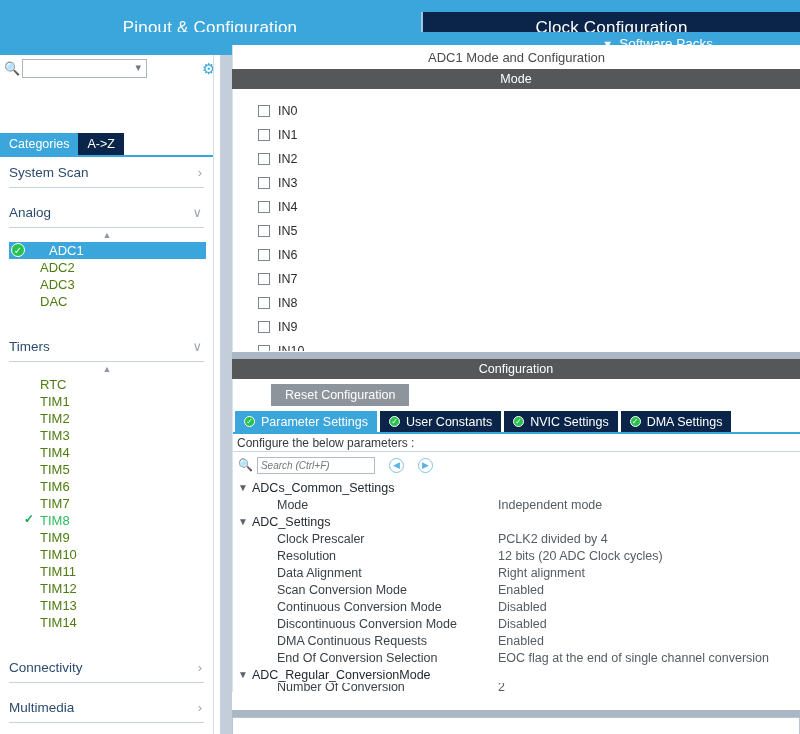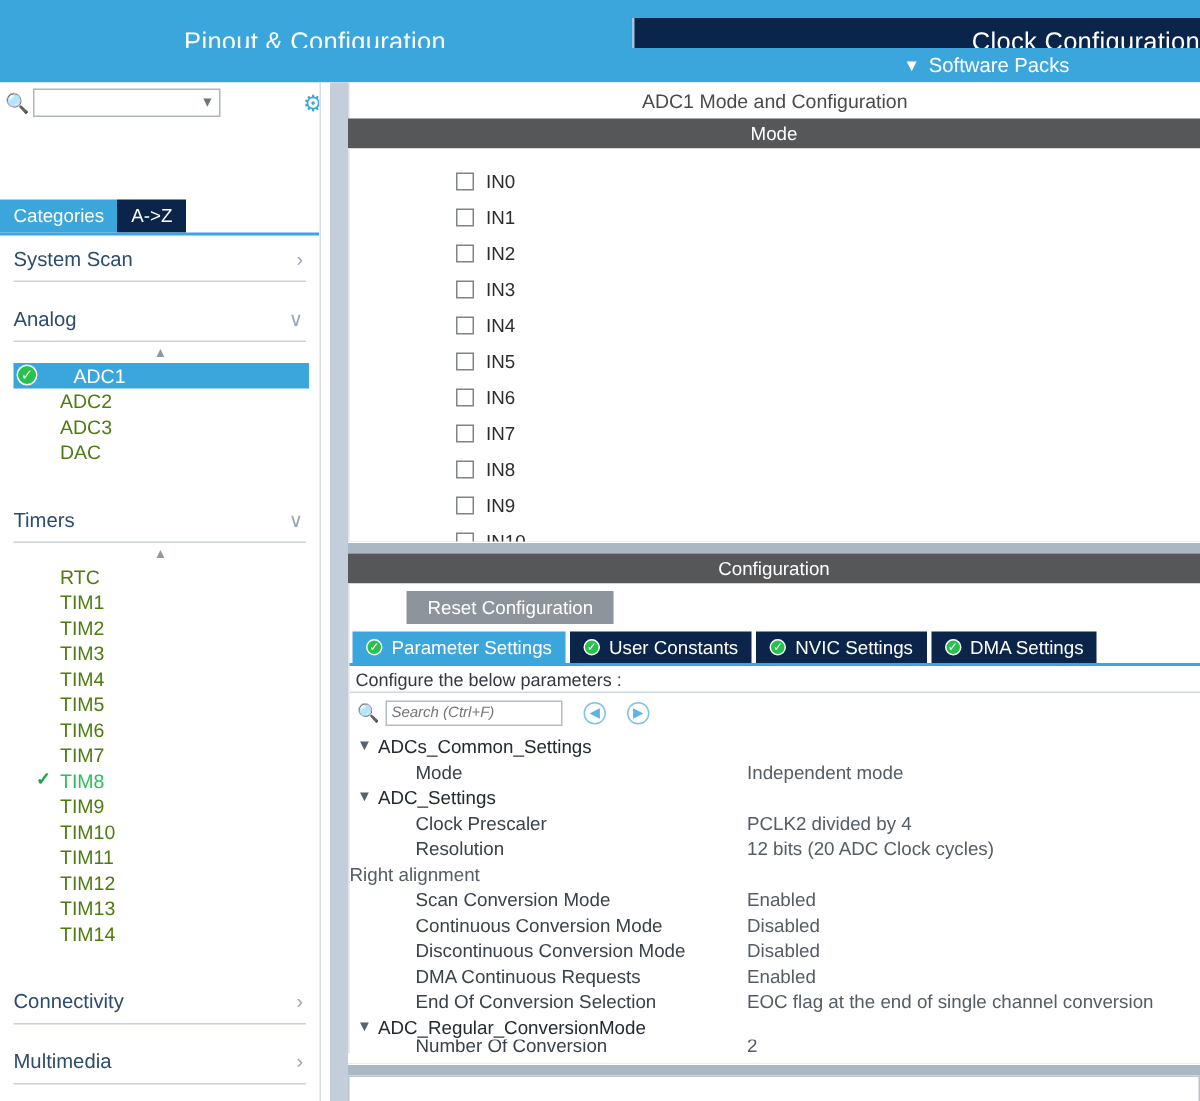"Clock Configuration" .top-tab.clock { justify-content: flex-end -> none }
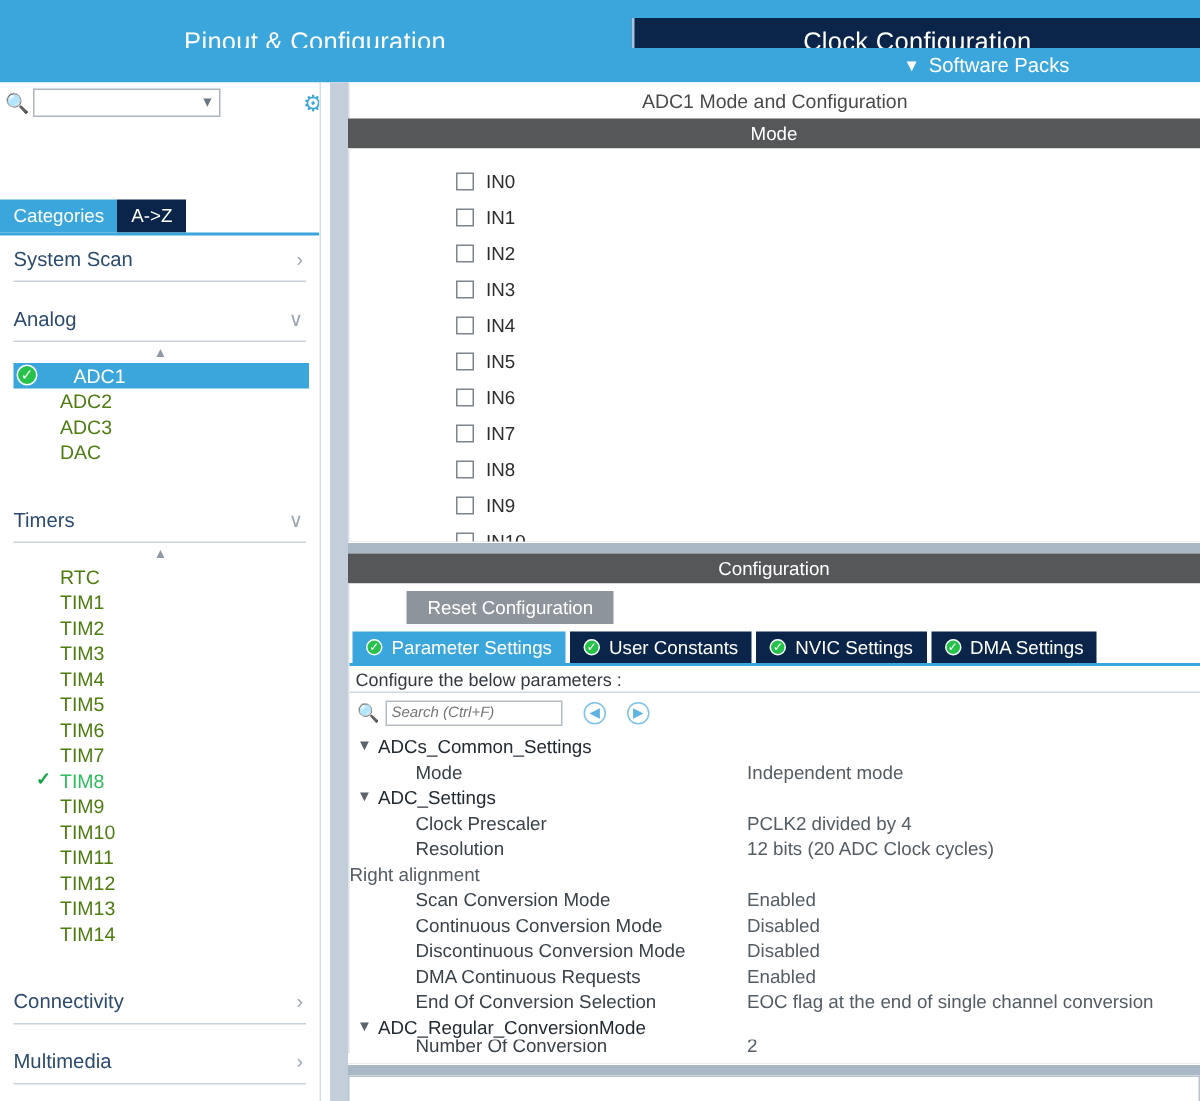"ADC1 Mode and Configuration" .main { top: 55px -> 45px }
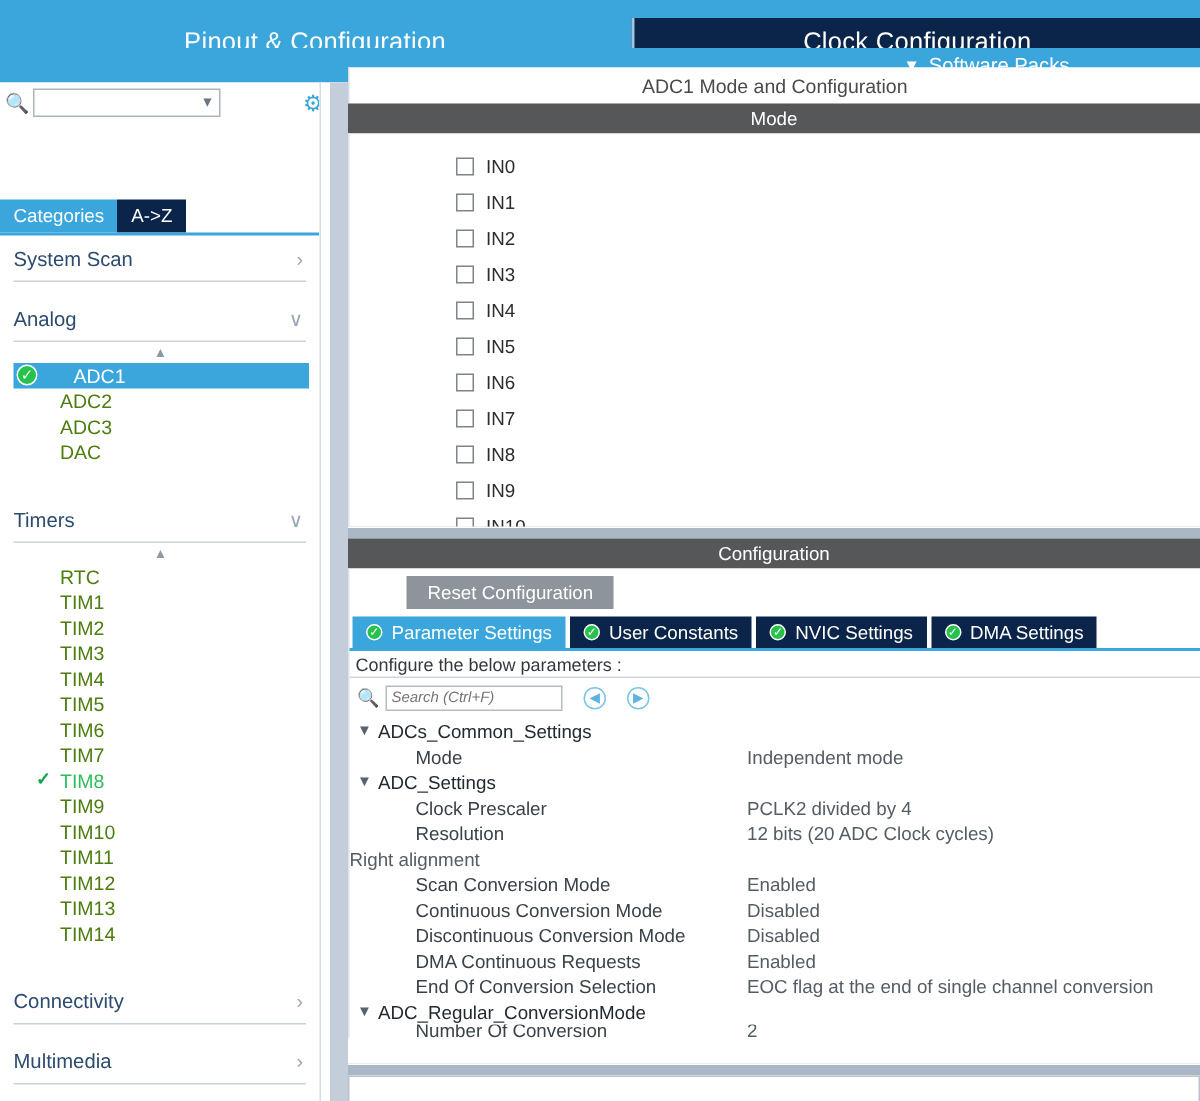"IN0" .chk-row { margin-left: 46px -> none }
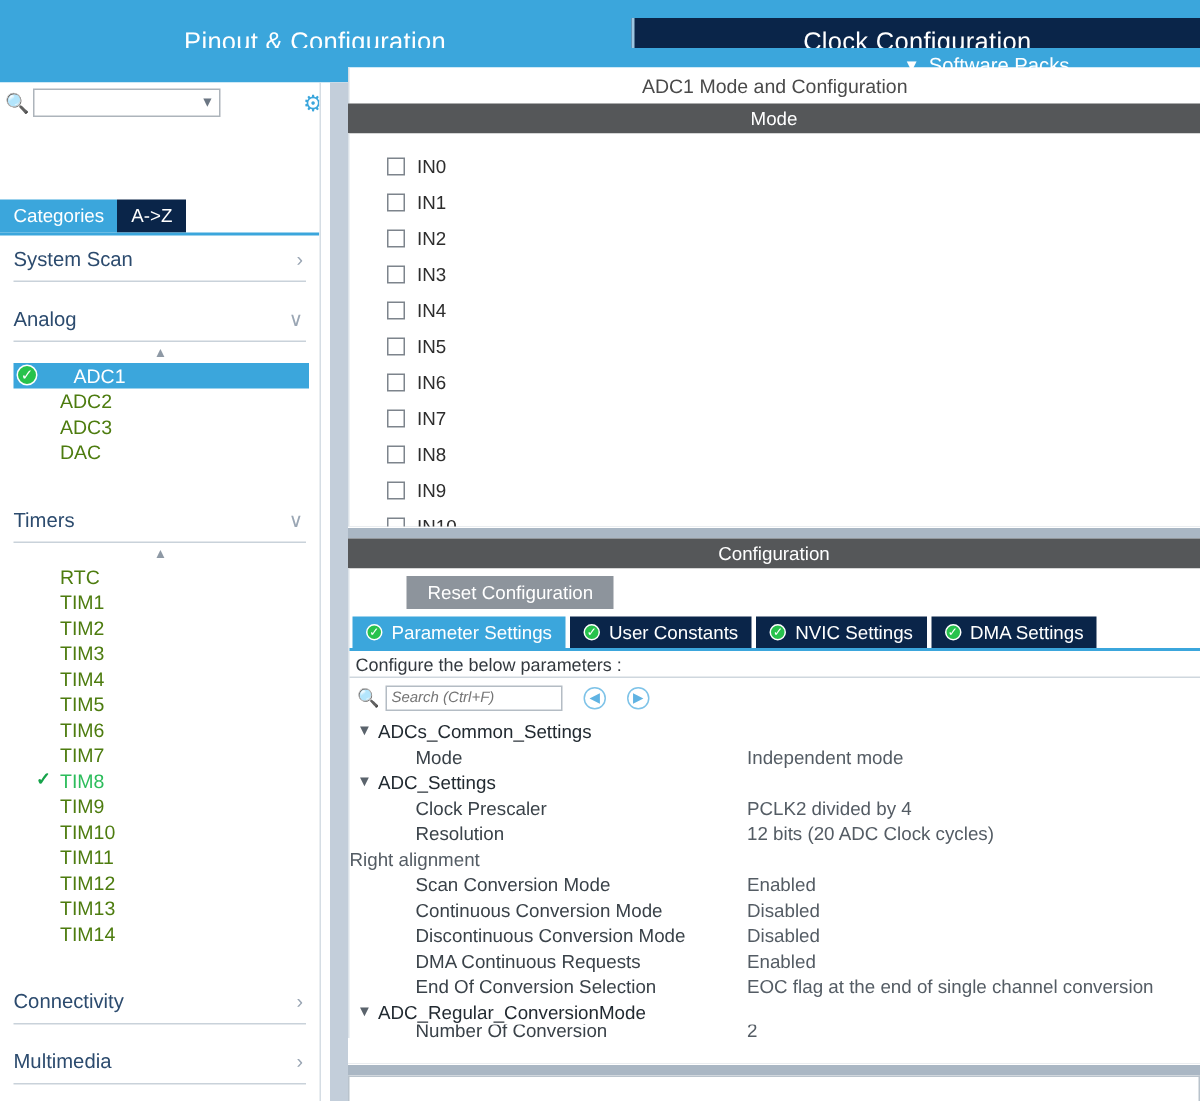"Data Alignment" span.p-name { html: none -> <span>Data Alignment</span> }
